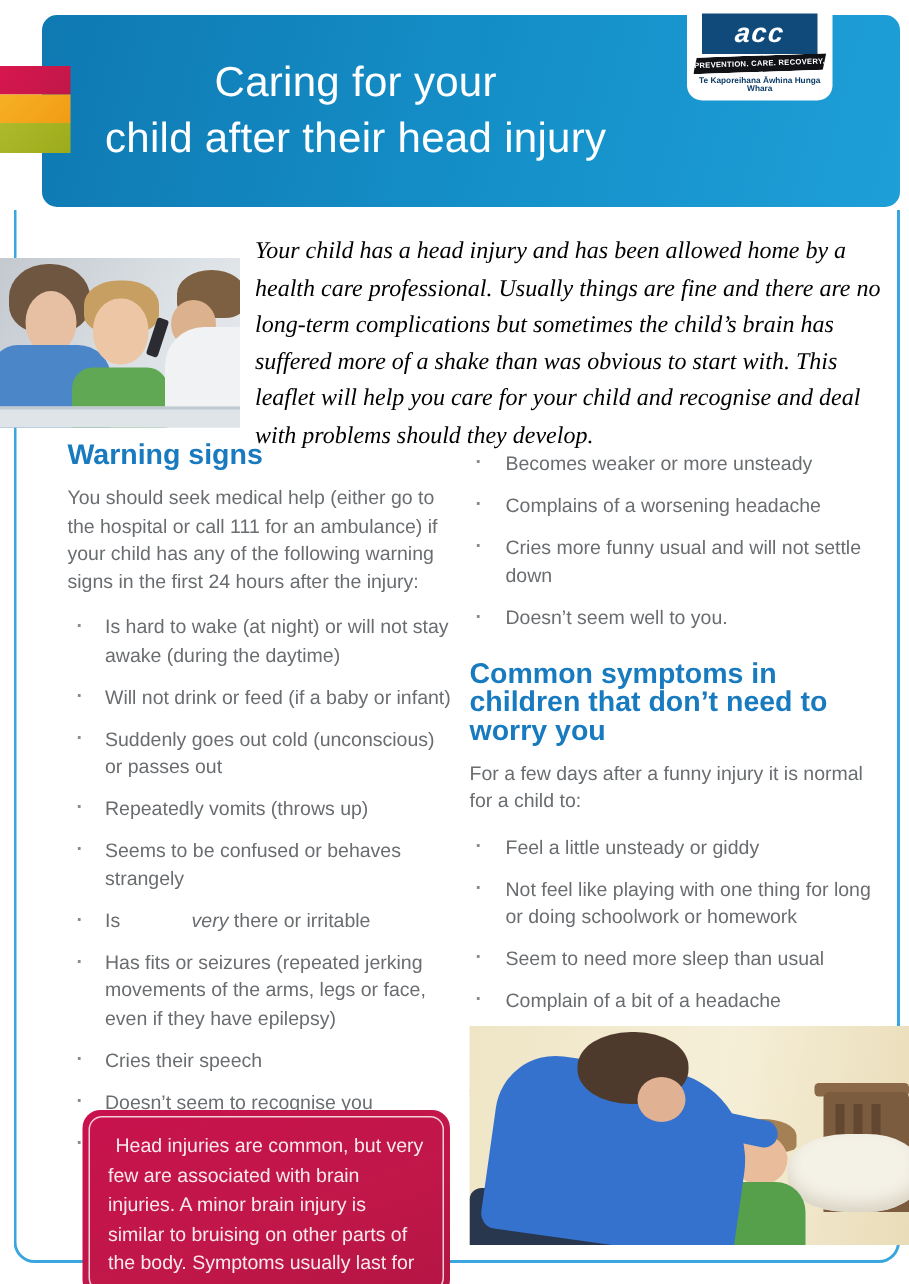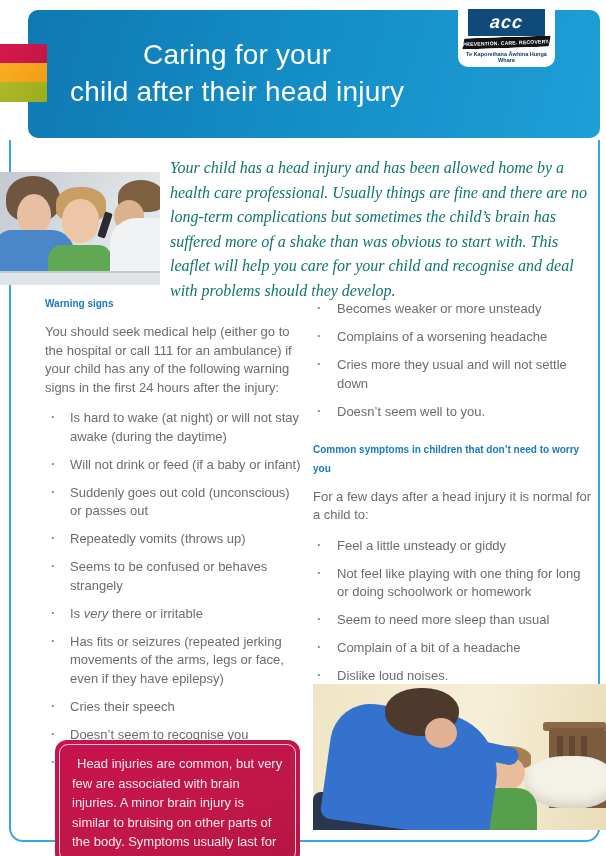"Your child has a head" .intro-text { color: #0f766e -> #000000 }
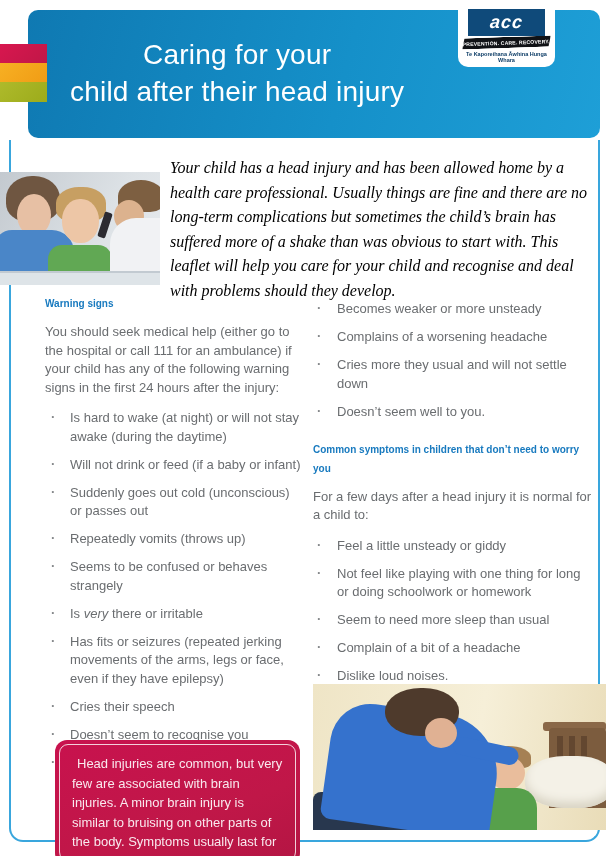"Warning signs" h2.sec { font-size: 10px -> 19px }
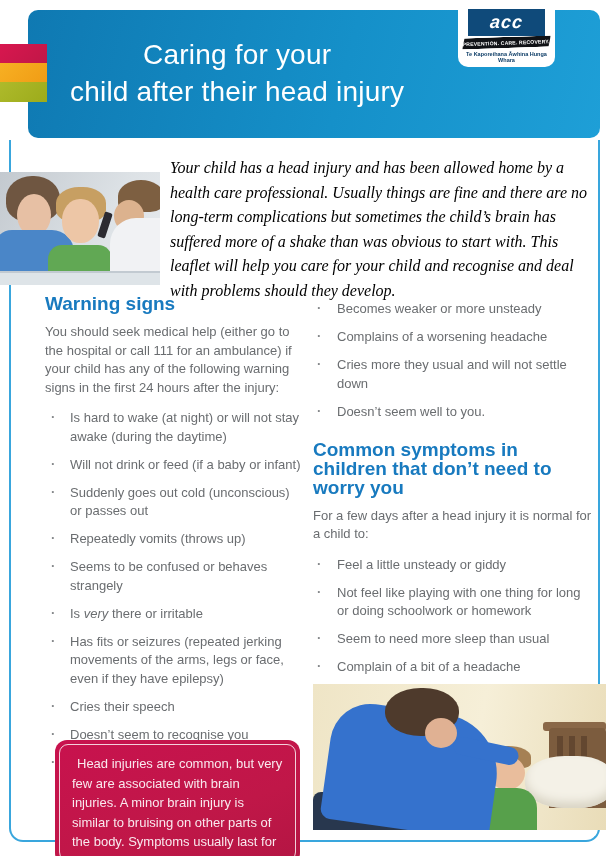"Cries more they usual and" li { text: they -> funny }
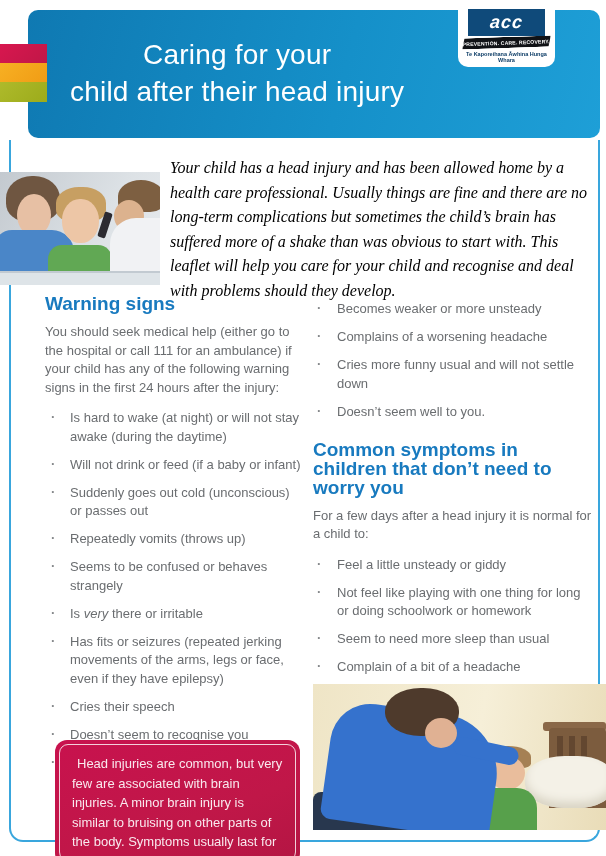"For a few days after" p.para { text: head -> funny }
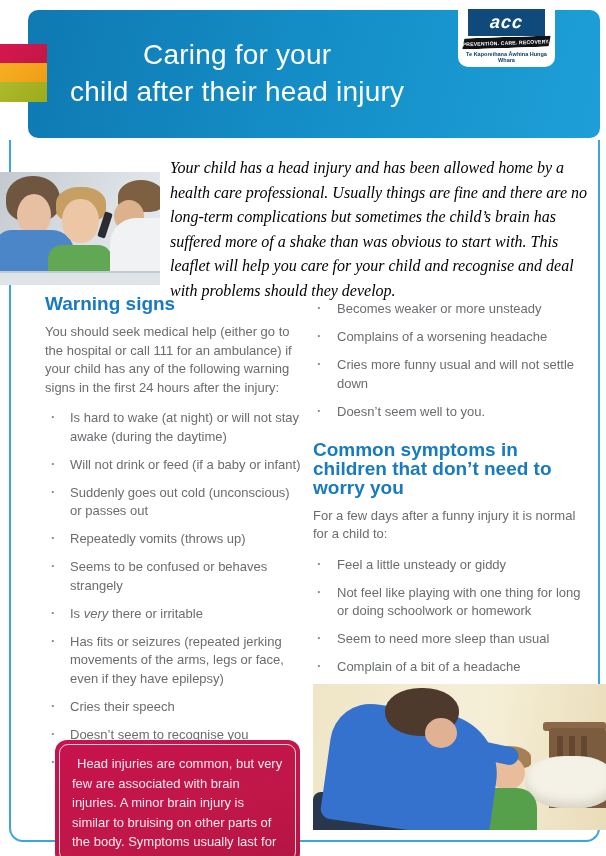"very" em.v { margin-left: none -> 44px }
